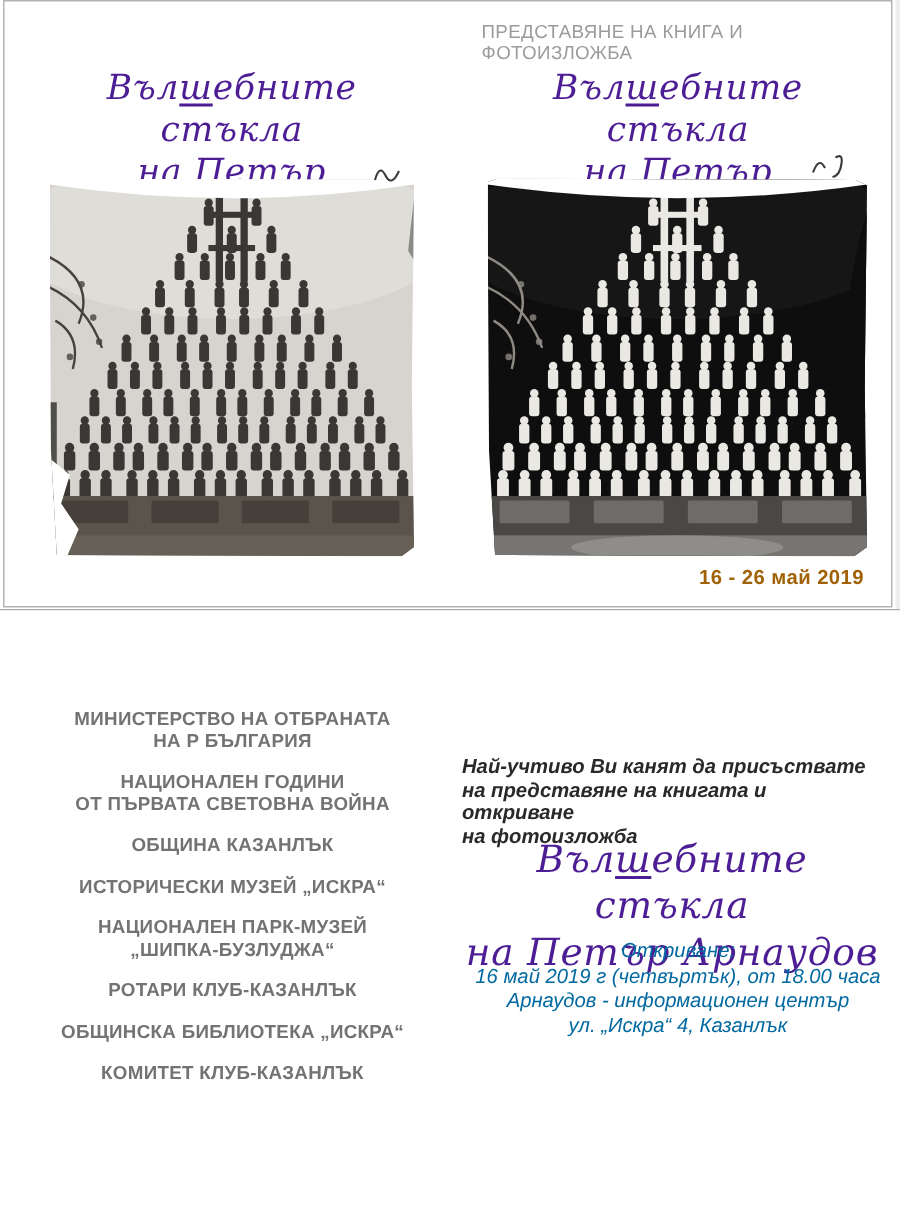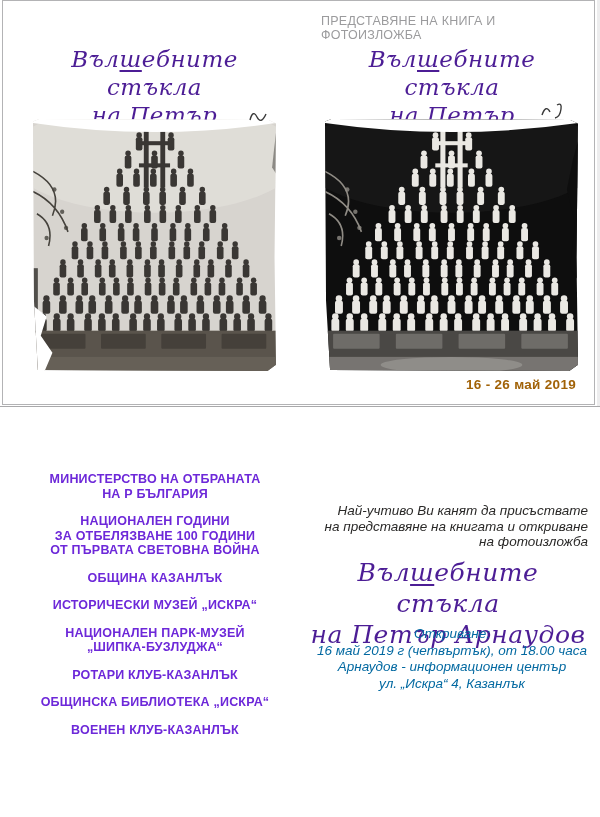"МИНИСТЕРСТВО НА ОТБРАНАТА" .organizers { color: #6d28d9 -> #737373 }
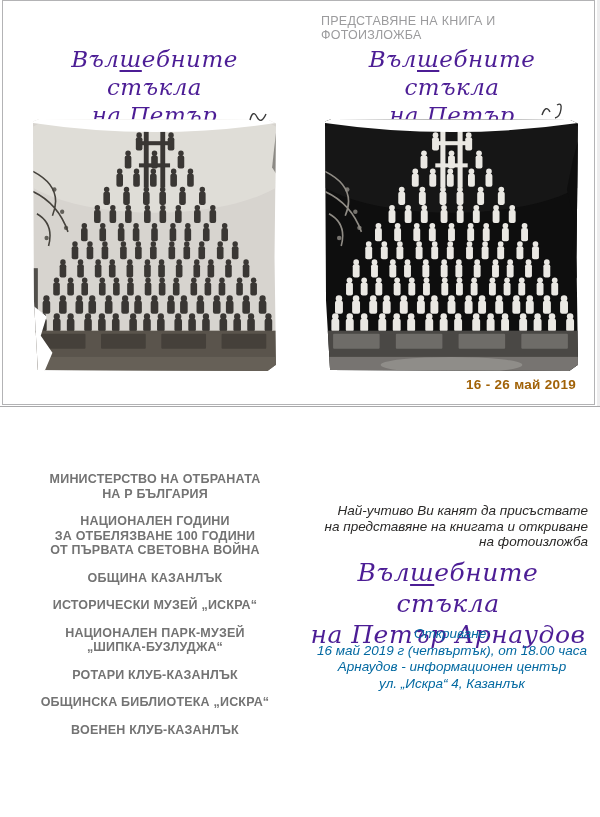"Най-учтиво Ви канят да присъствате" .invite { font-weight: 400 -> 700; text-align: right -> left }
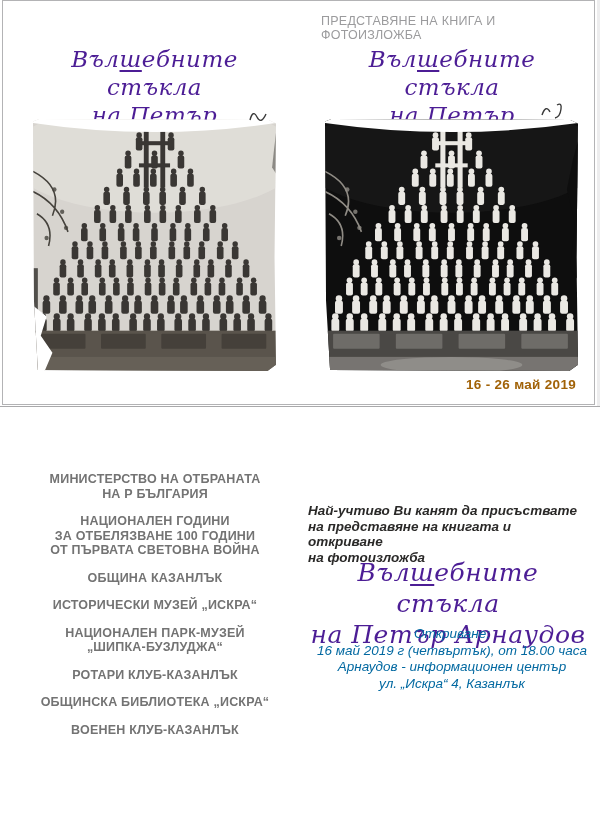"ЗА ОТБЕЛЯЗВАНЕ 100 ГОДИНИ" div { html: <div>ЗА ОТБЕЛЯЗВАНЕ 100 ГОДИНИ</div> -> none }
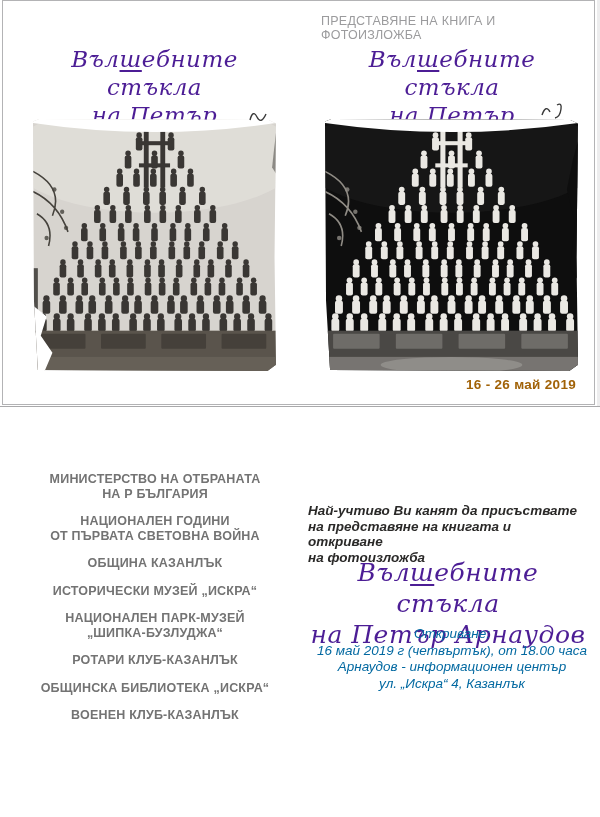"ВОЕНЕН КЛУБ-КАЗАНЛЪК" div { text: ВОЕНЕН -> КОМИТЕТ }
